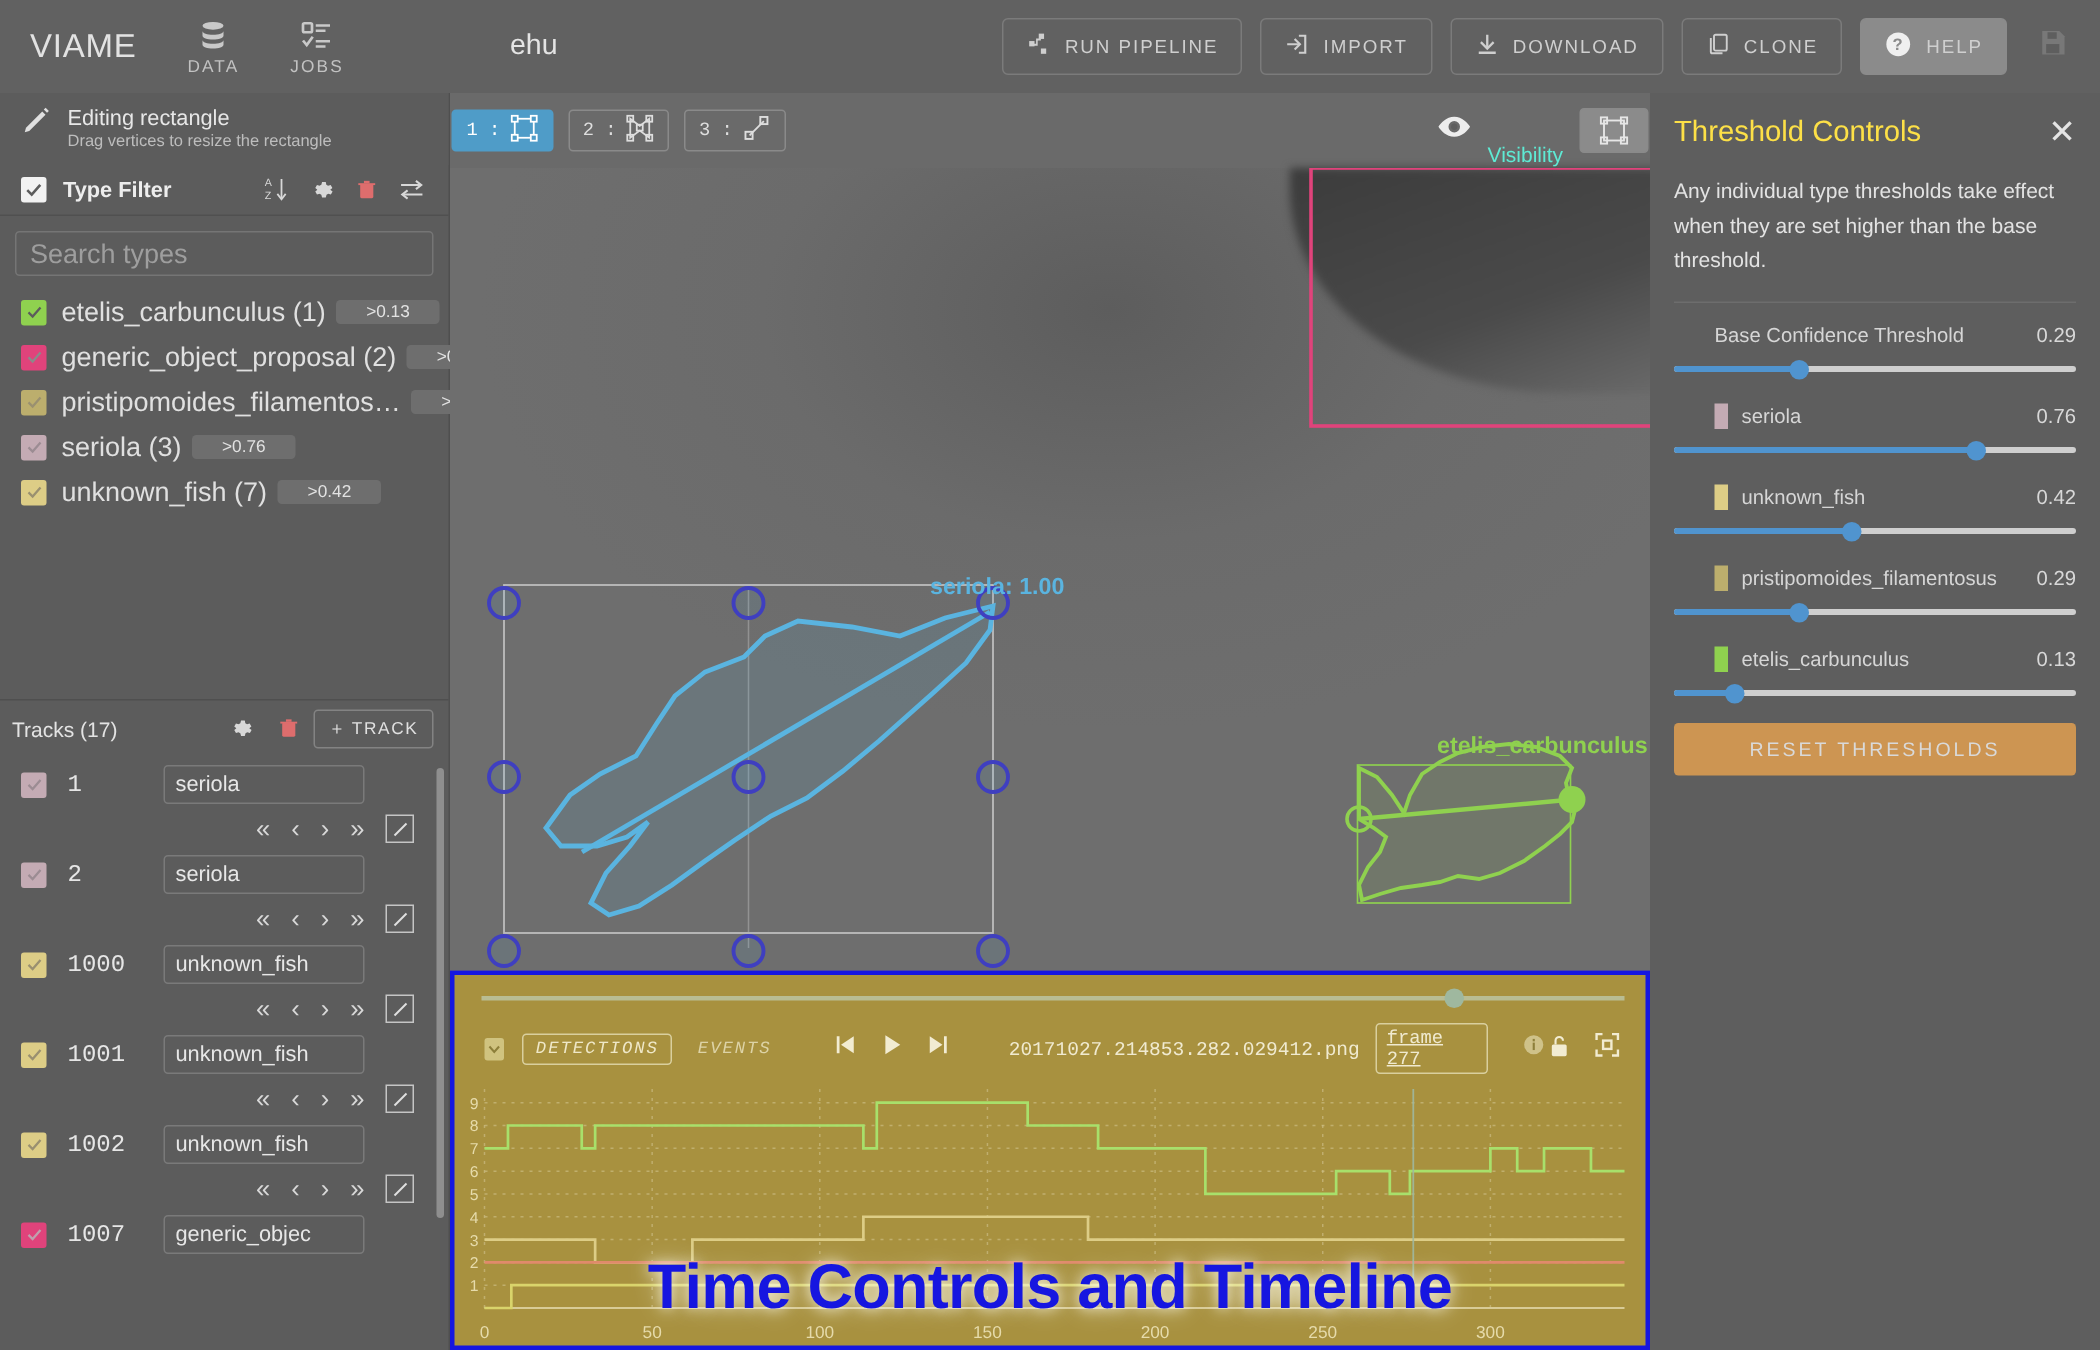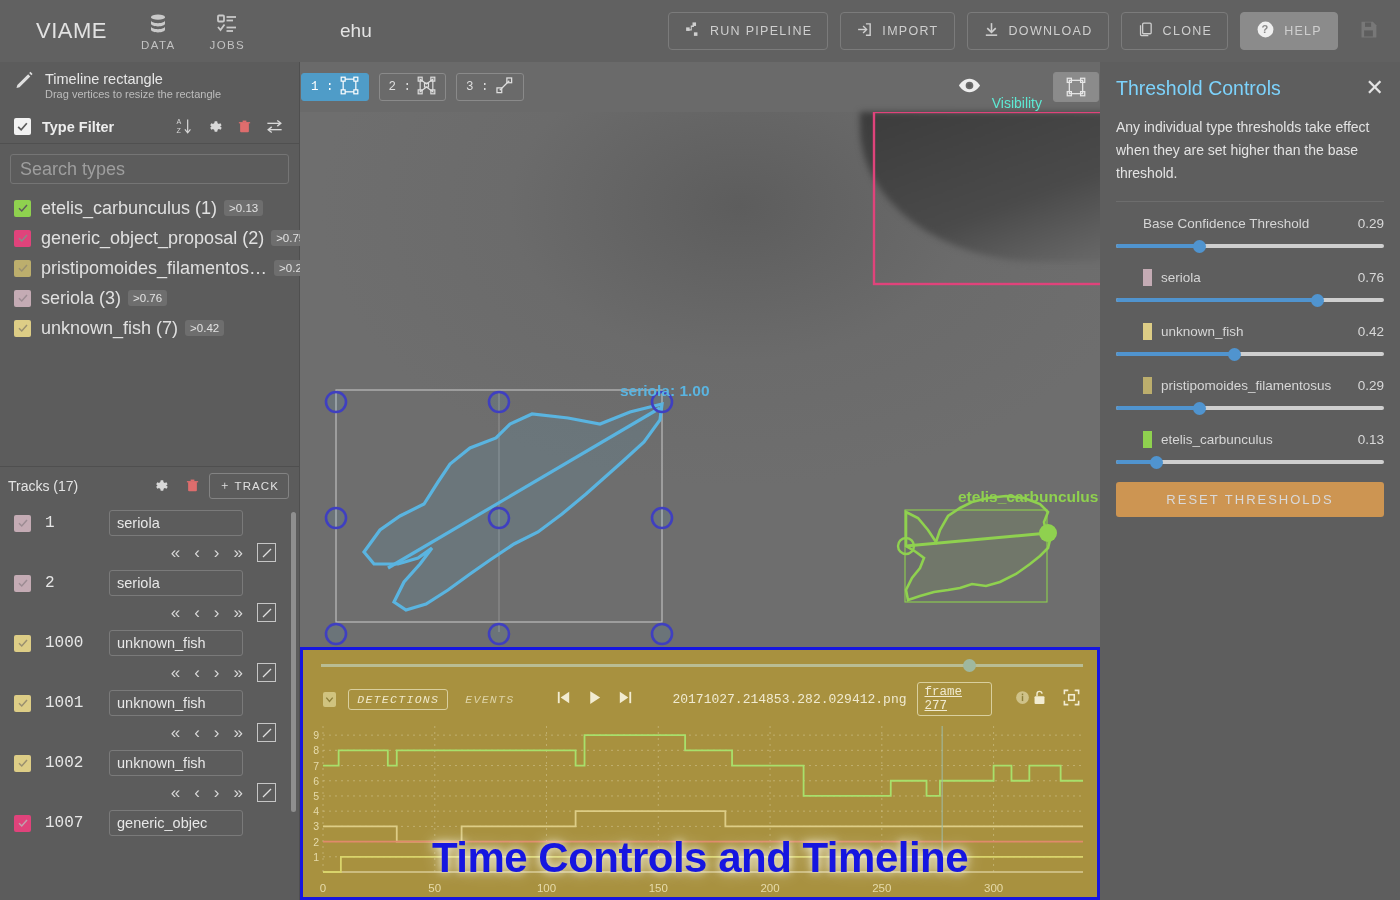"VIAME" .brand-zone { padding-left: 36px -> 20px }
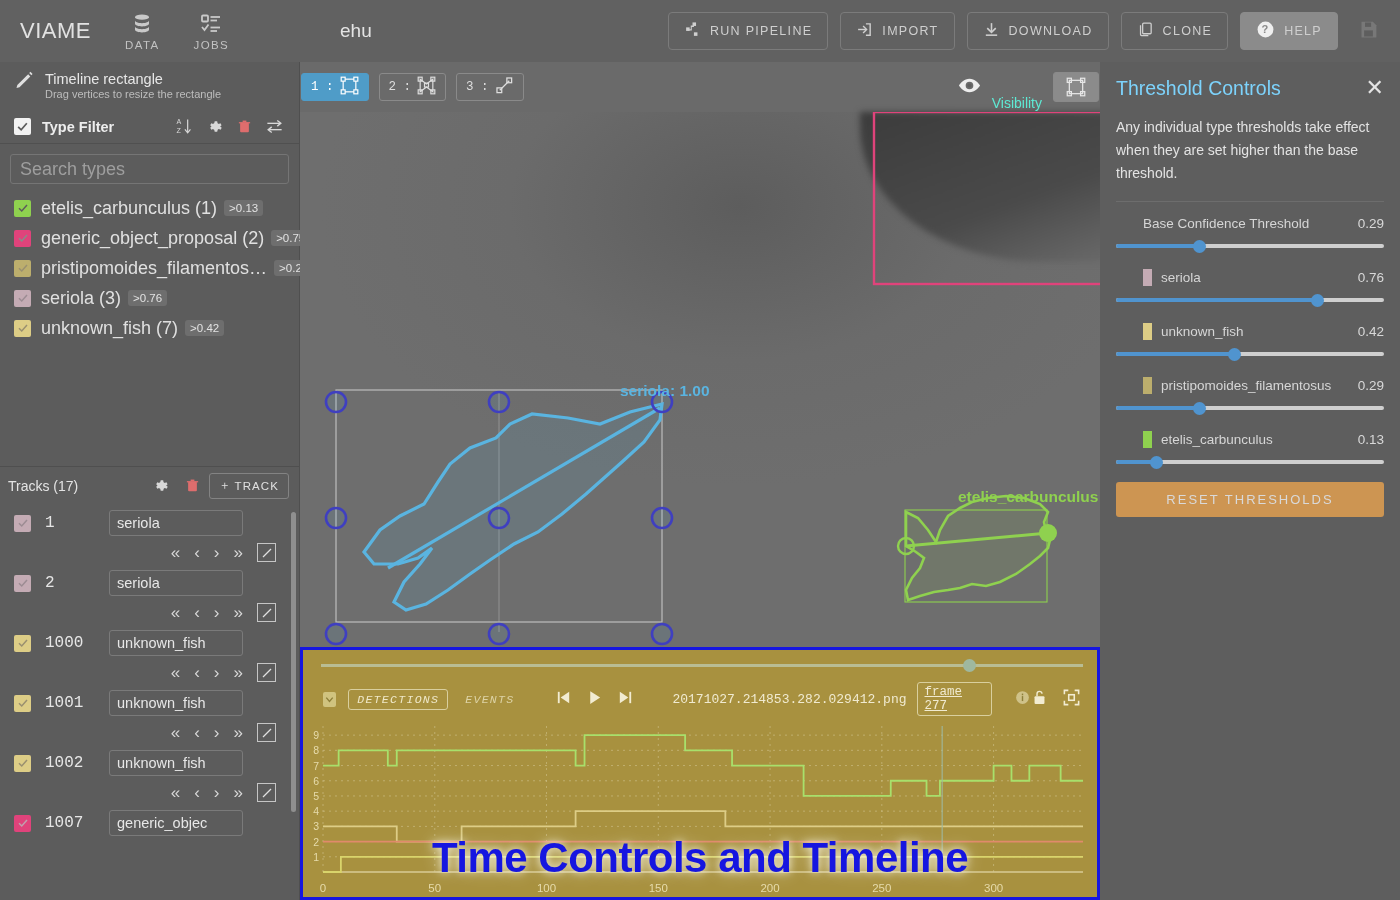"Timeline rectangle" div.t1 { text: Timeline -> Editing }
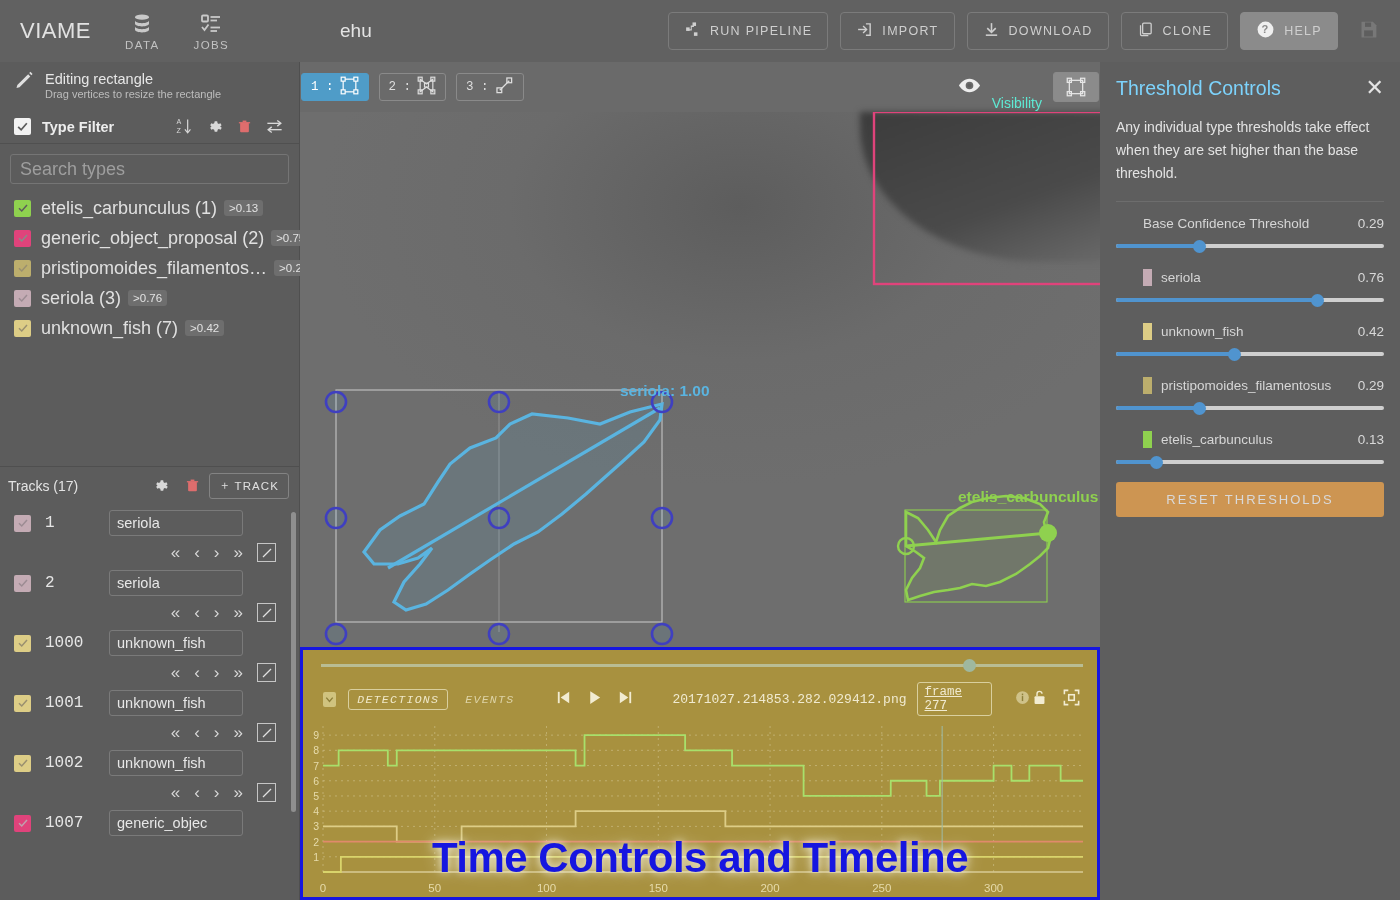"Threshold Controls" .rp-title { color: #7dd3fc -> #fde047 }
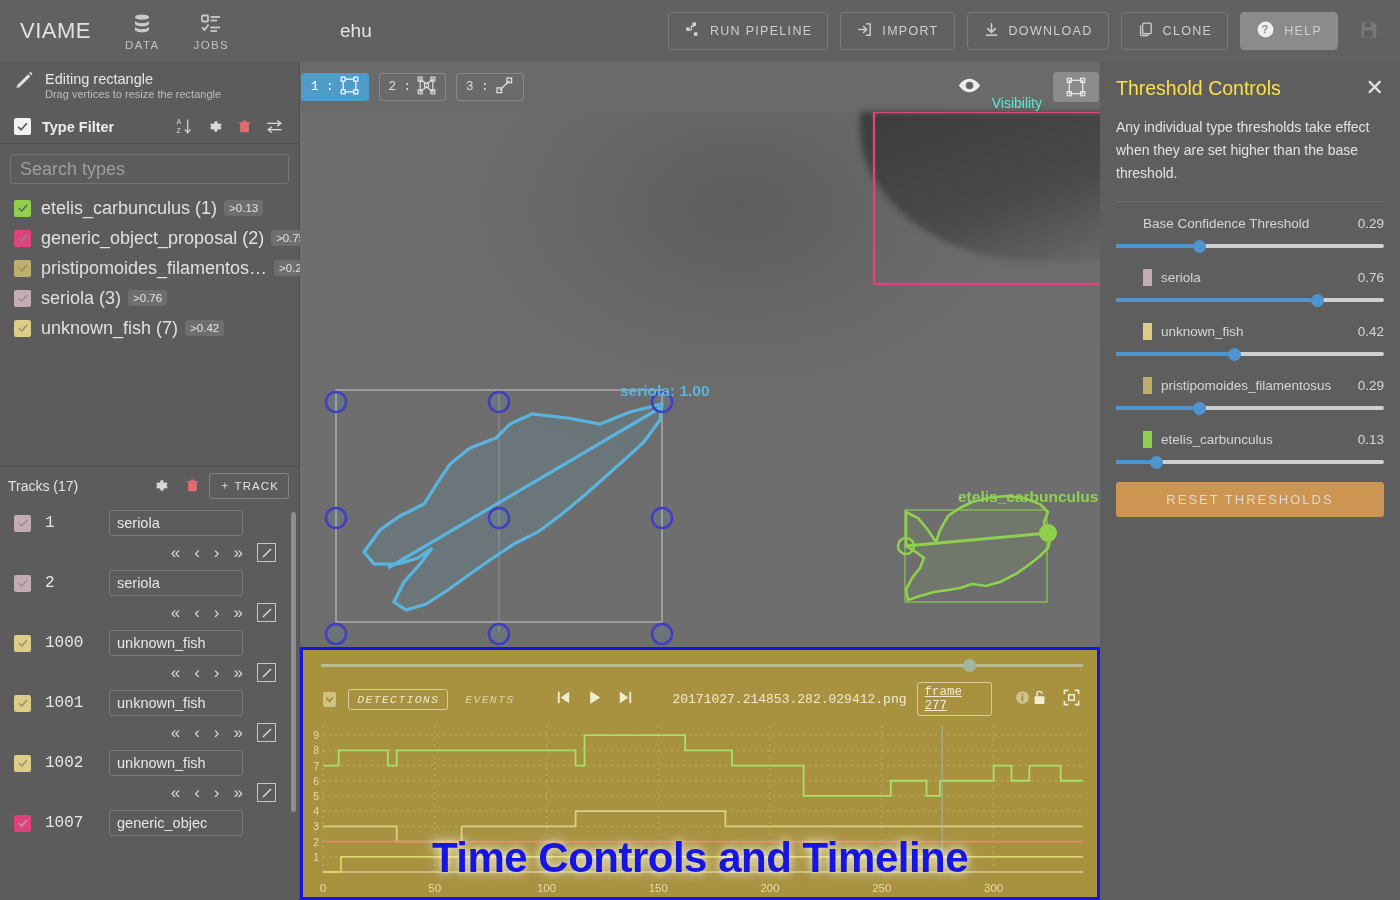">0.13" .thr-chip { padding: 2px 5px -> 2px 20px }
